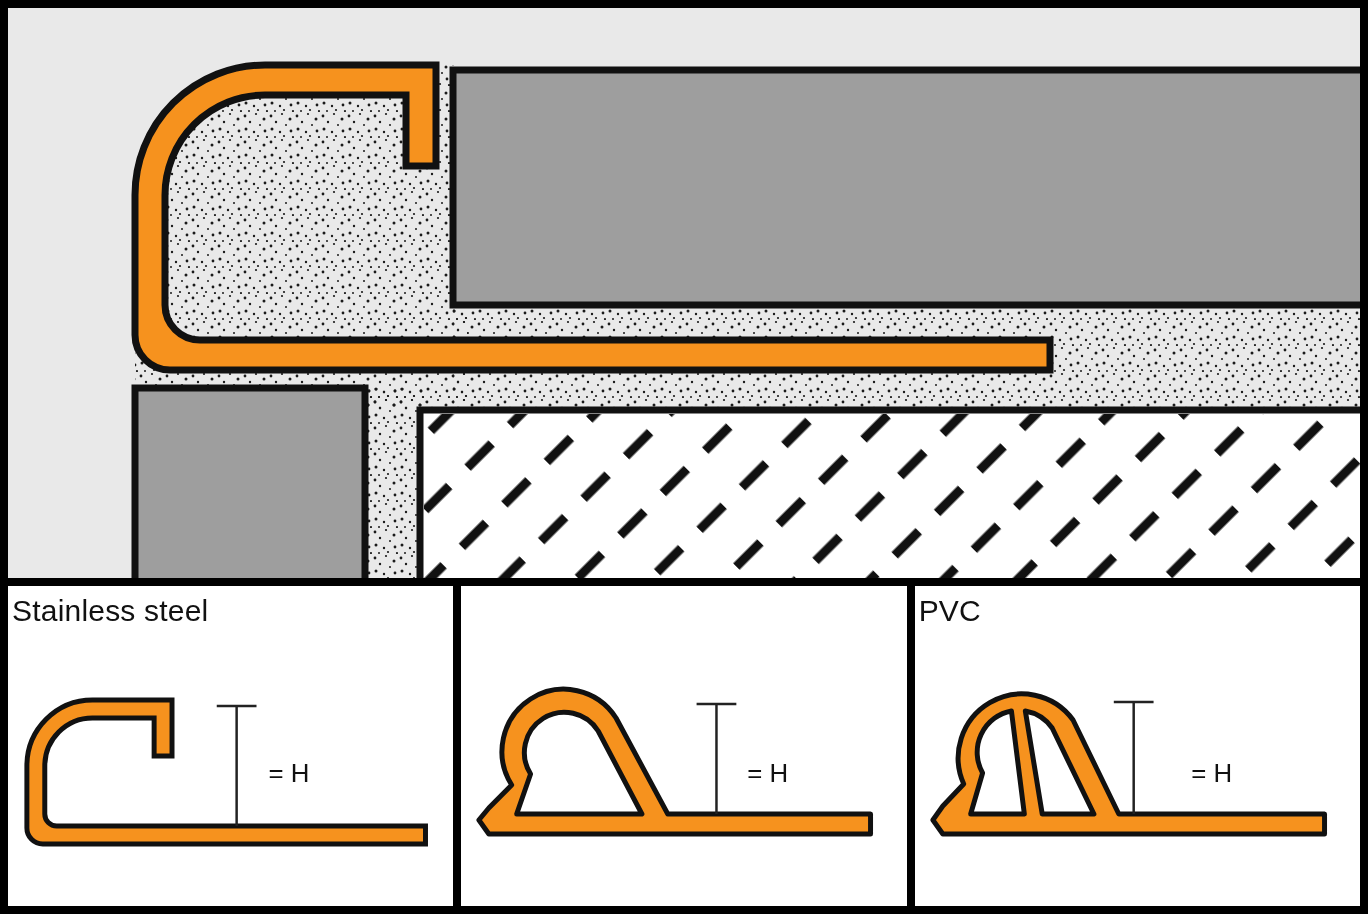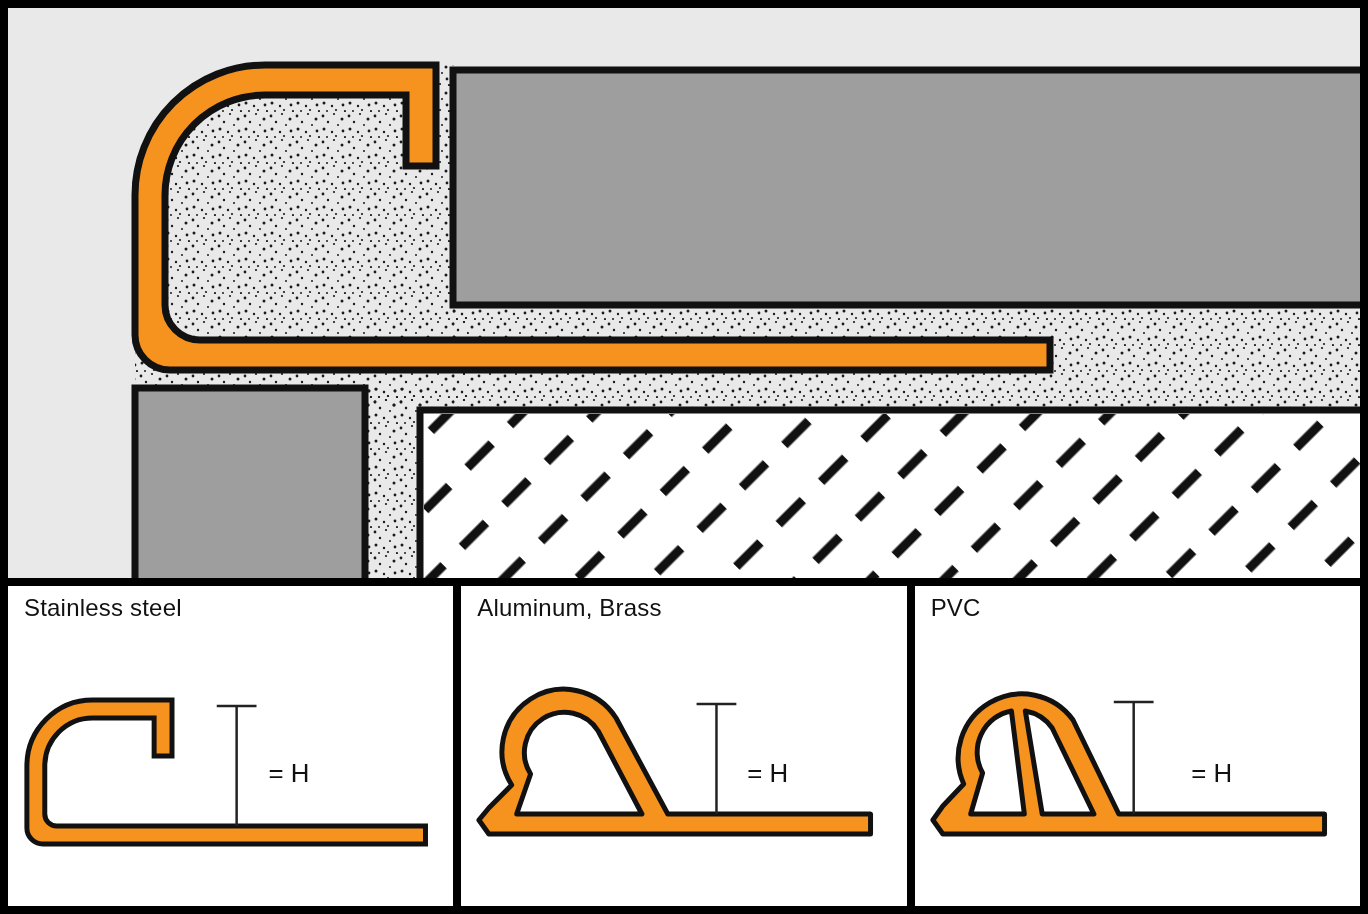"Stainless steel" .panel-label { font-size: 24px -> 30px; left: 16px -> 4px }
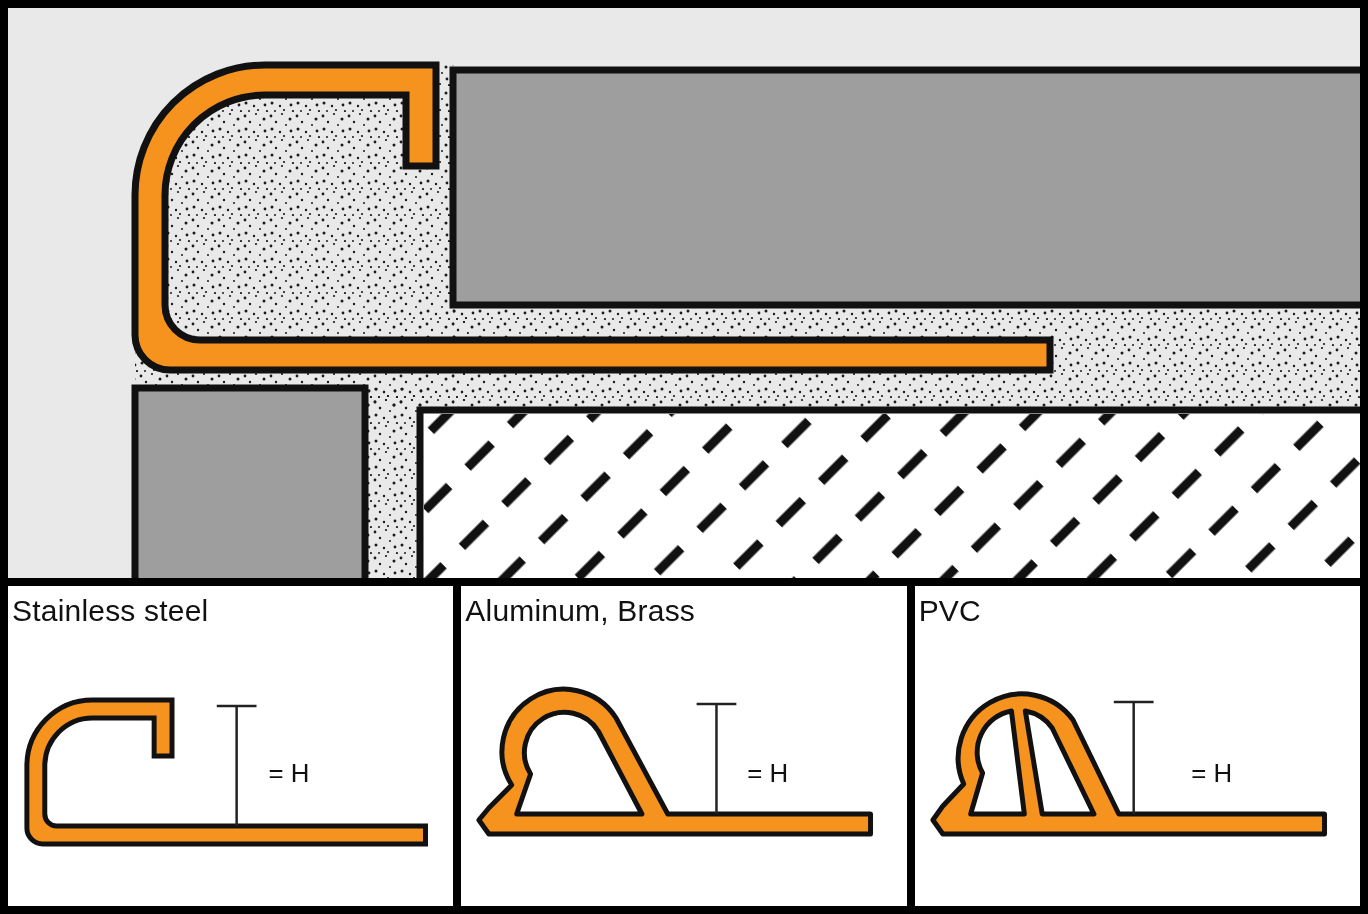"Aluminum, Brass" div.panel-label { html: <div>Aluminum, Brass</div> -> none }
